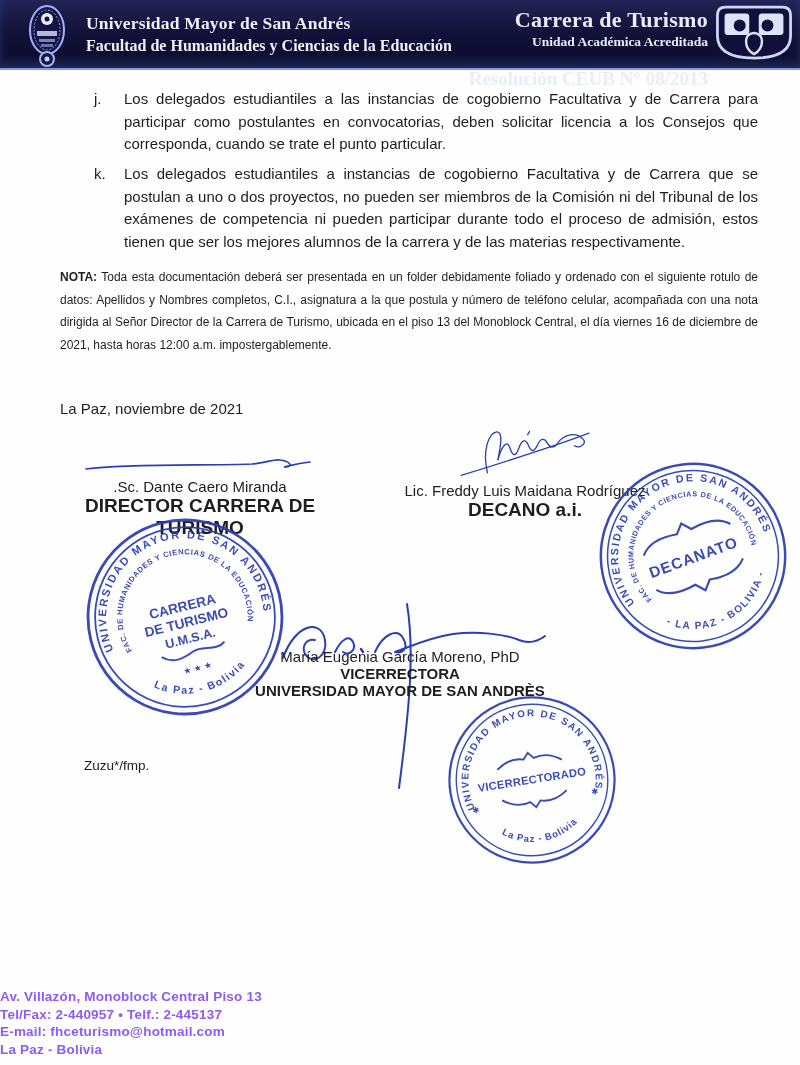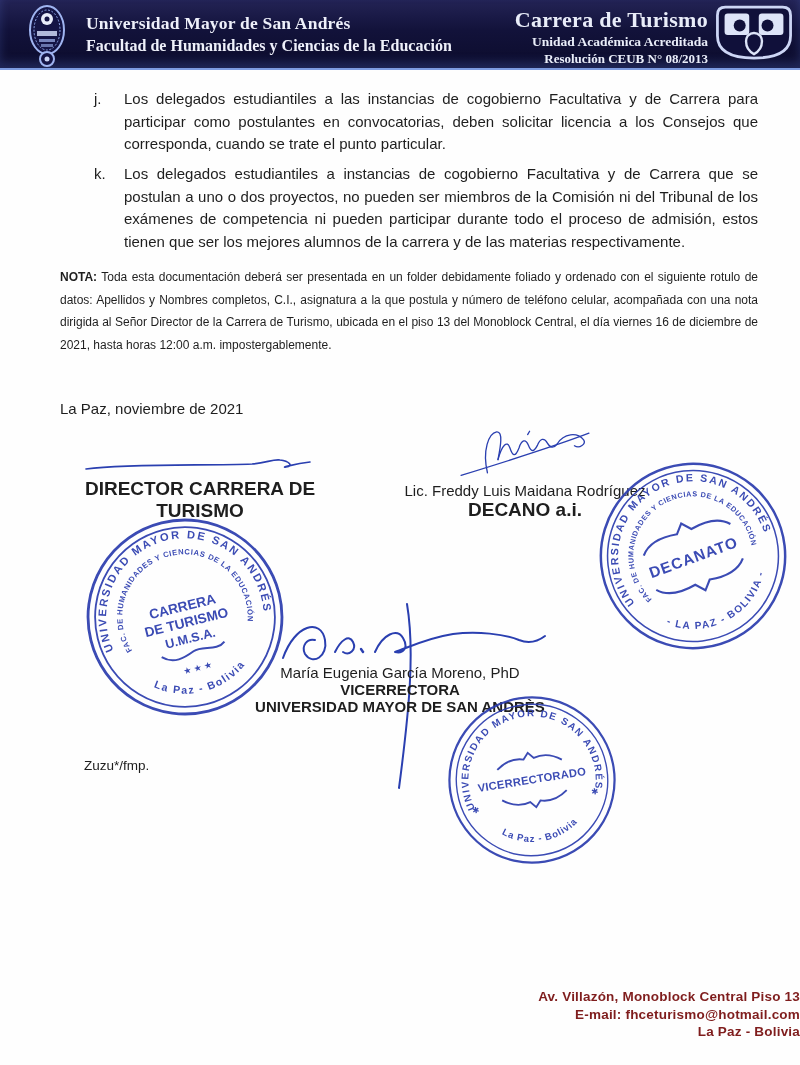"Resolución CEUB N° 08/2013" .hdr-right-text .resol { font-size: 13px -> 19px; margin-top: 1px -> 18px }
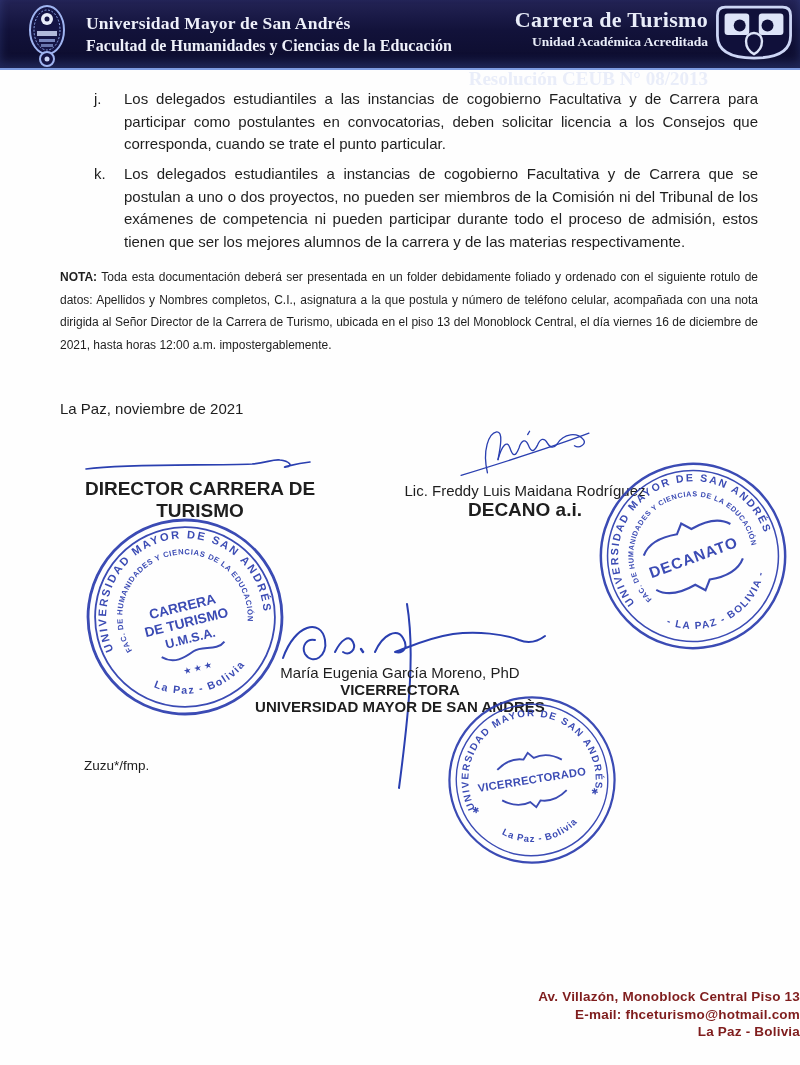".Sc. Dante Caero Miranda" div.name { html: none -> <div>.Sc. Dante Caero Miranda</div> }
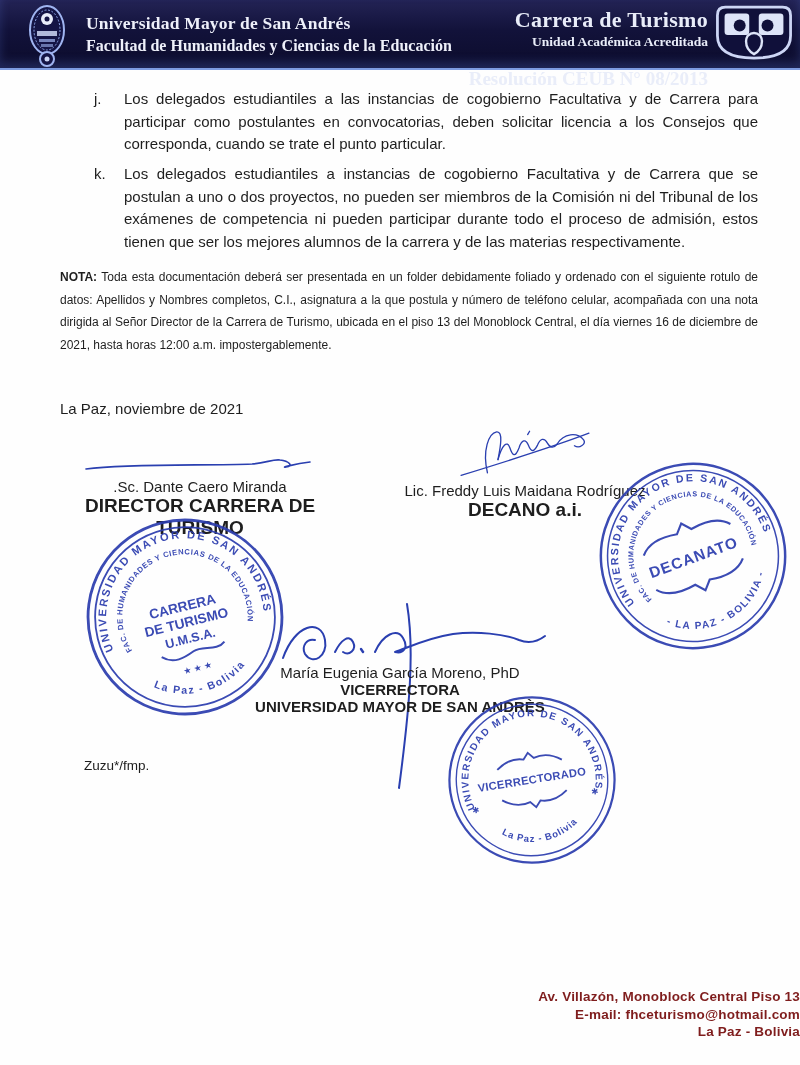"María Eugenia García Moreno, PhD" #vicerector-block { top: 664px -> 648px }
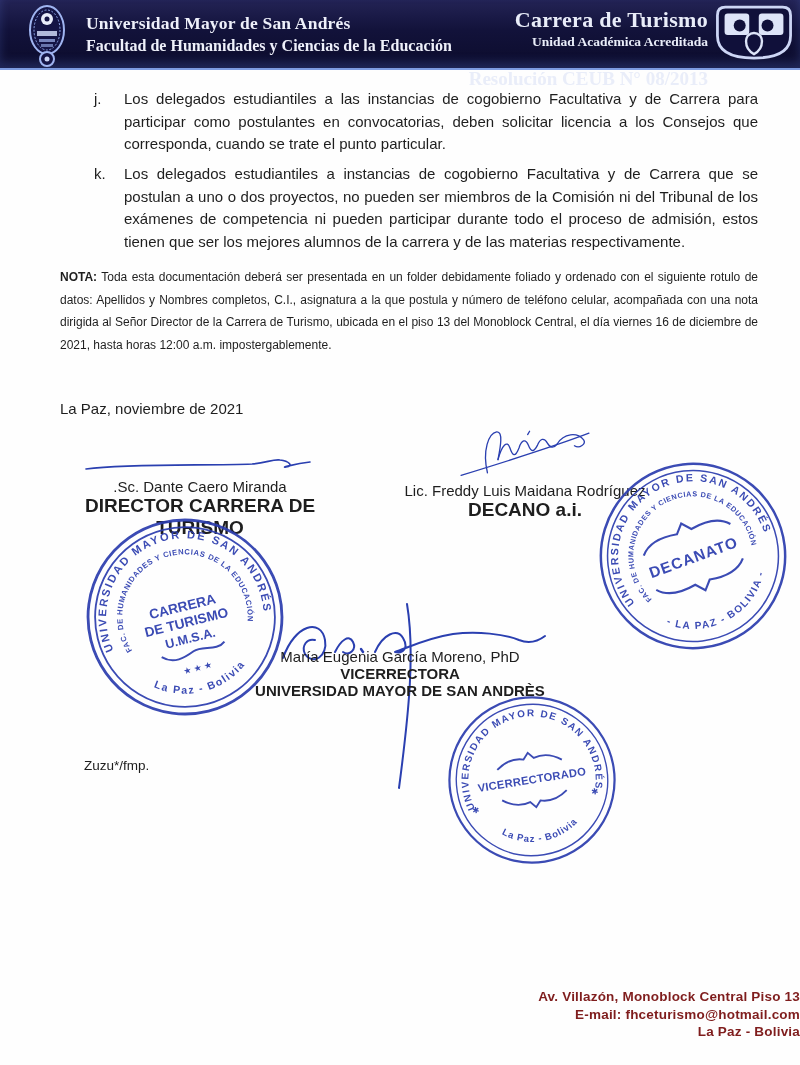"Av. Villazón, Monoblock Central Piso" .footer { color: #7f1d1d -> #8b5cf6; text-align: right -> left }
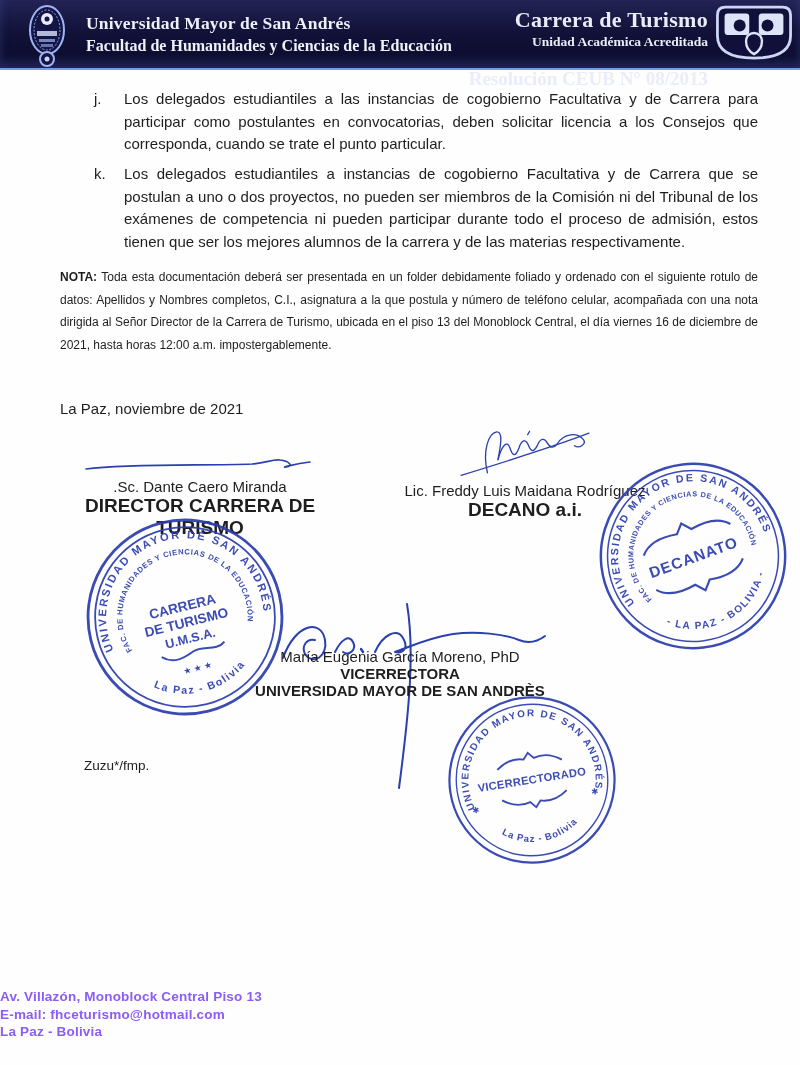"Tel/Fax: 2-440957 • Telf.: 2-445137" div { html: none -> <div>Tel/Fax: 2-440957 • Telf.: 2-445137</div> }
